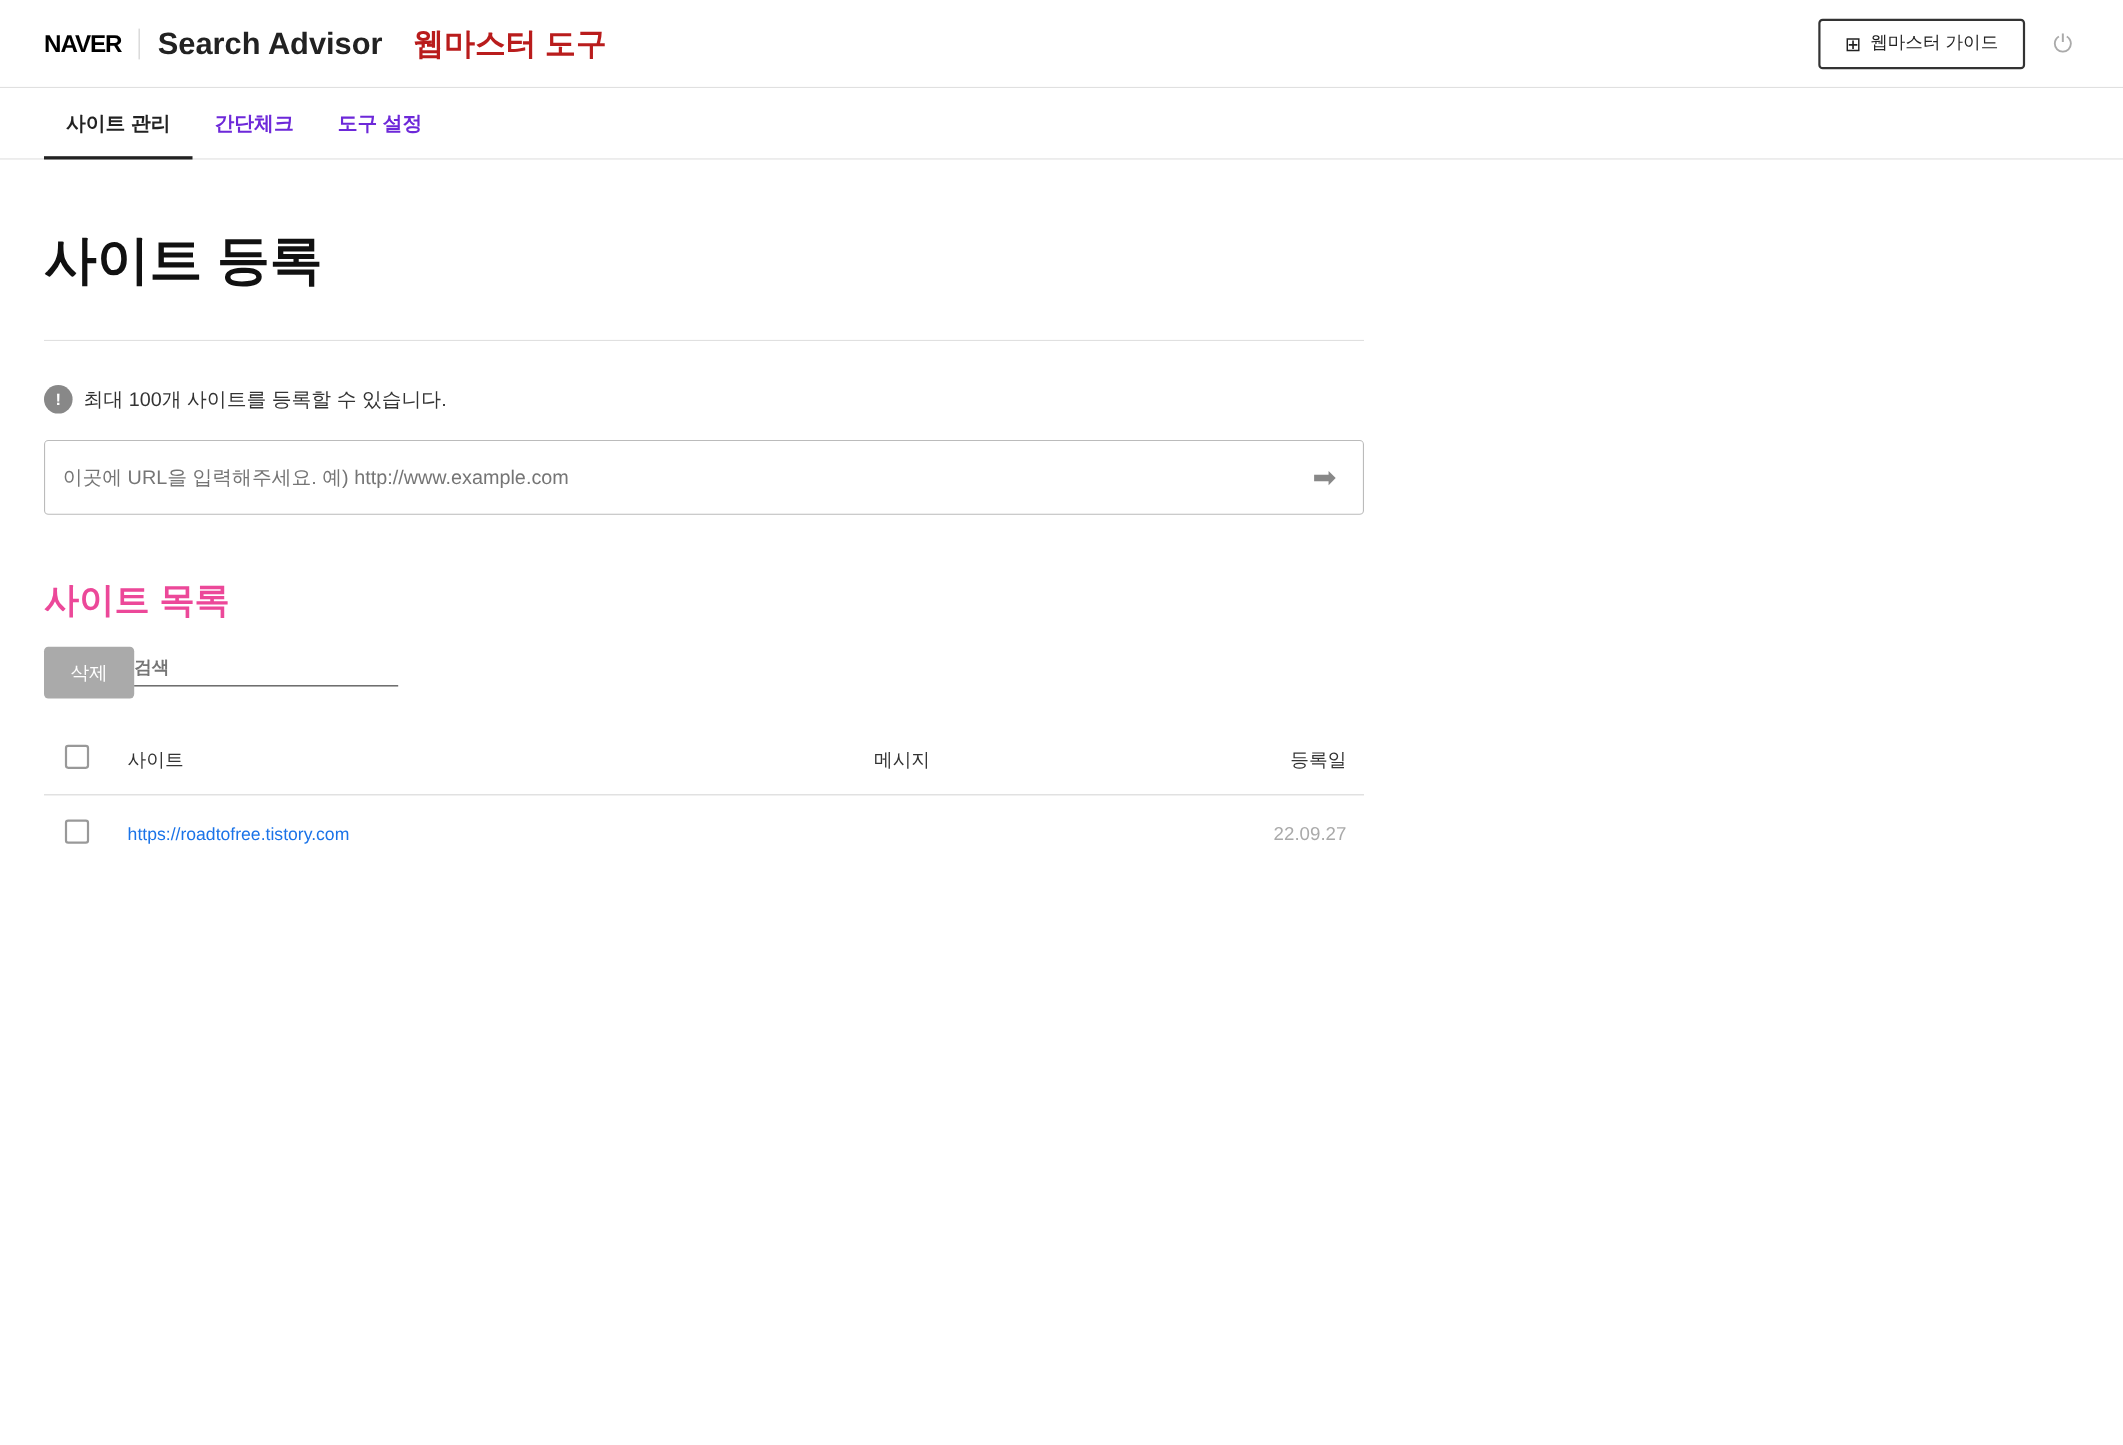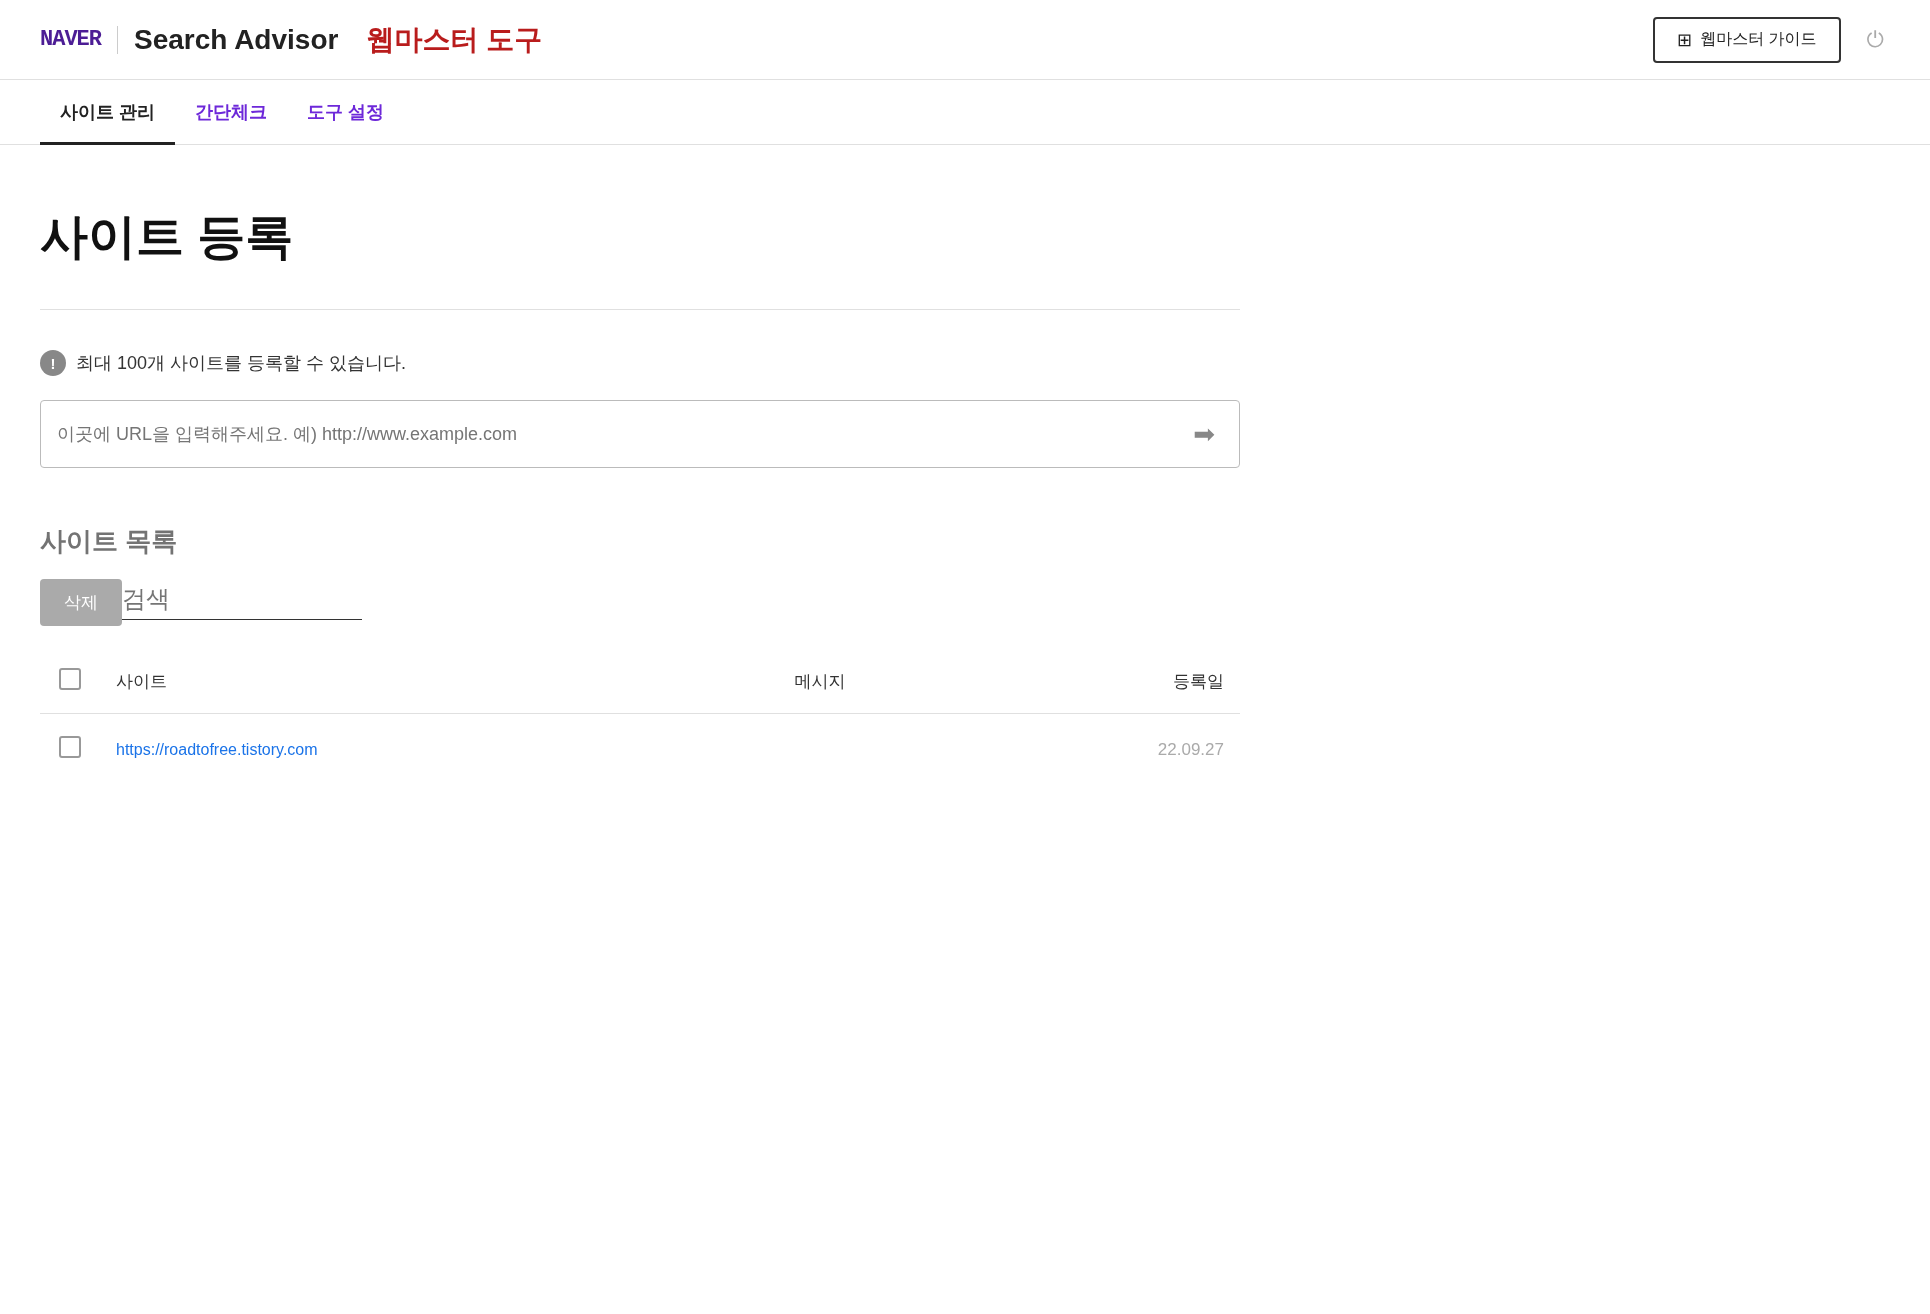"NAVER" span.naver-logo { color: #4c1d95 -> #000000; font-family: Liberation Mono, monospace -> none }
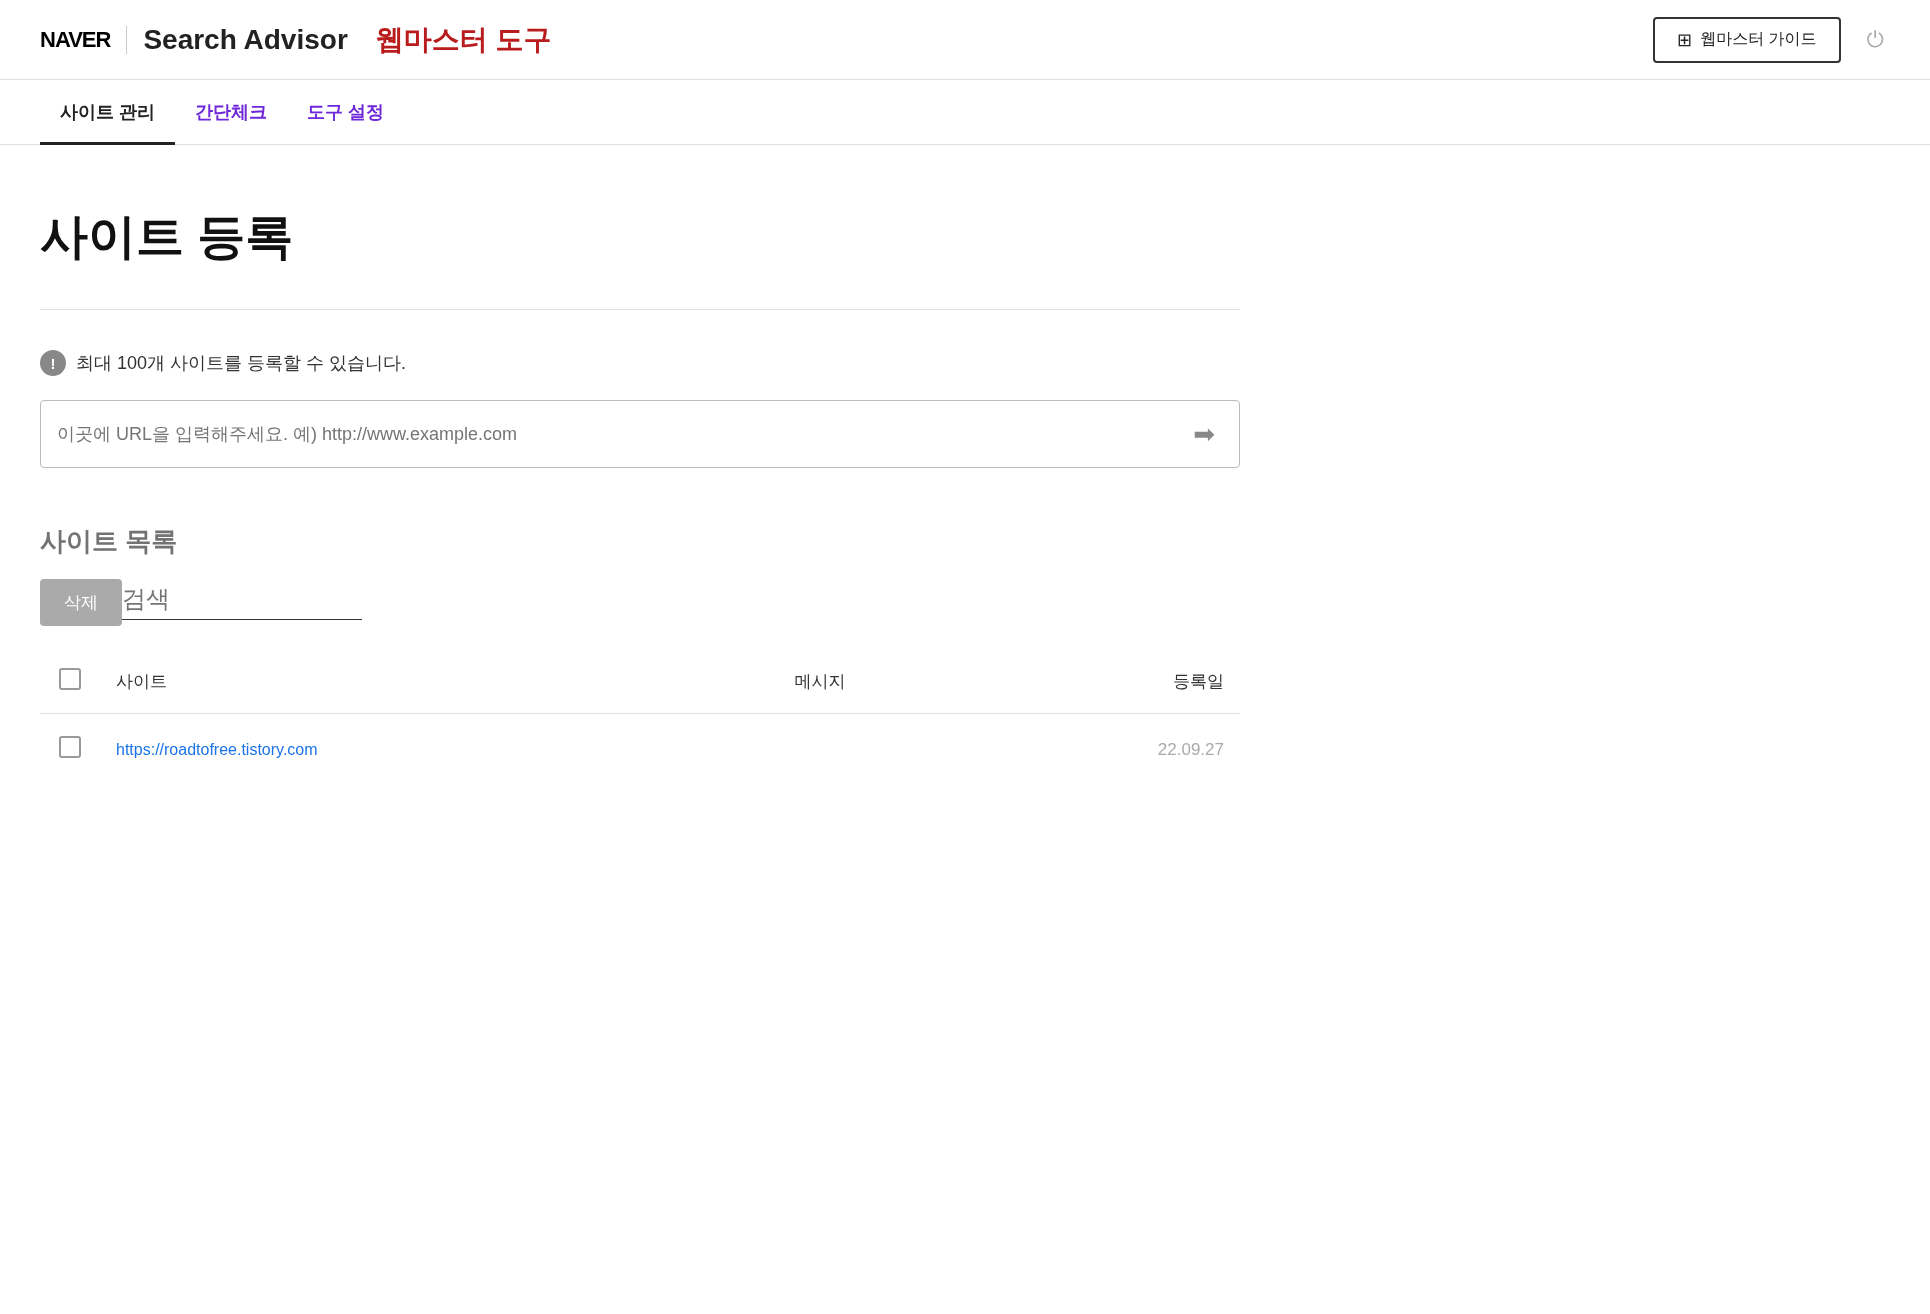"사이트 목록" .section-title { color: #737373 -> #ec4899; font-size: 26px -> 32px }
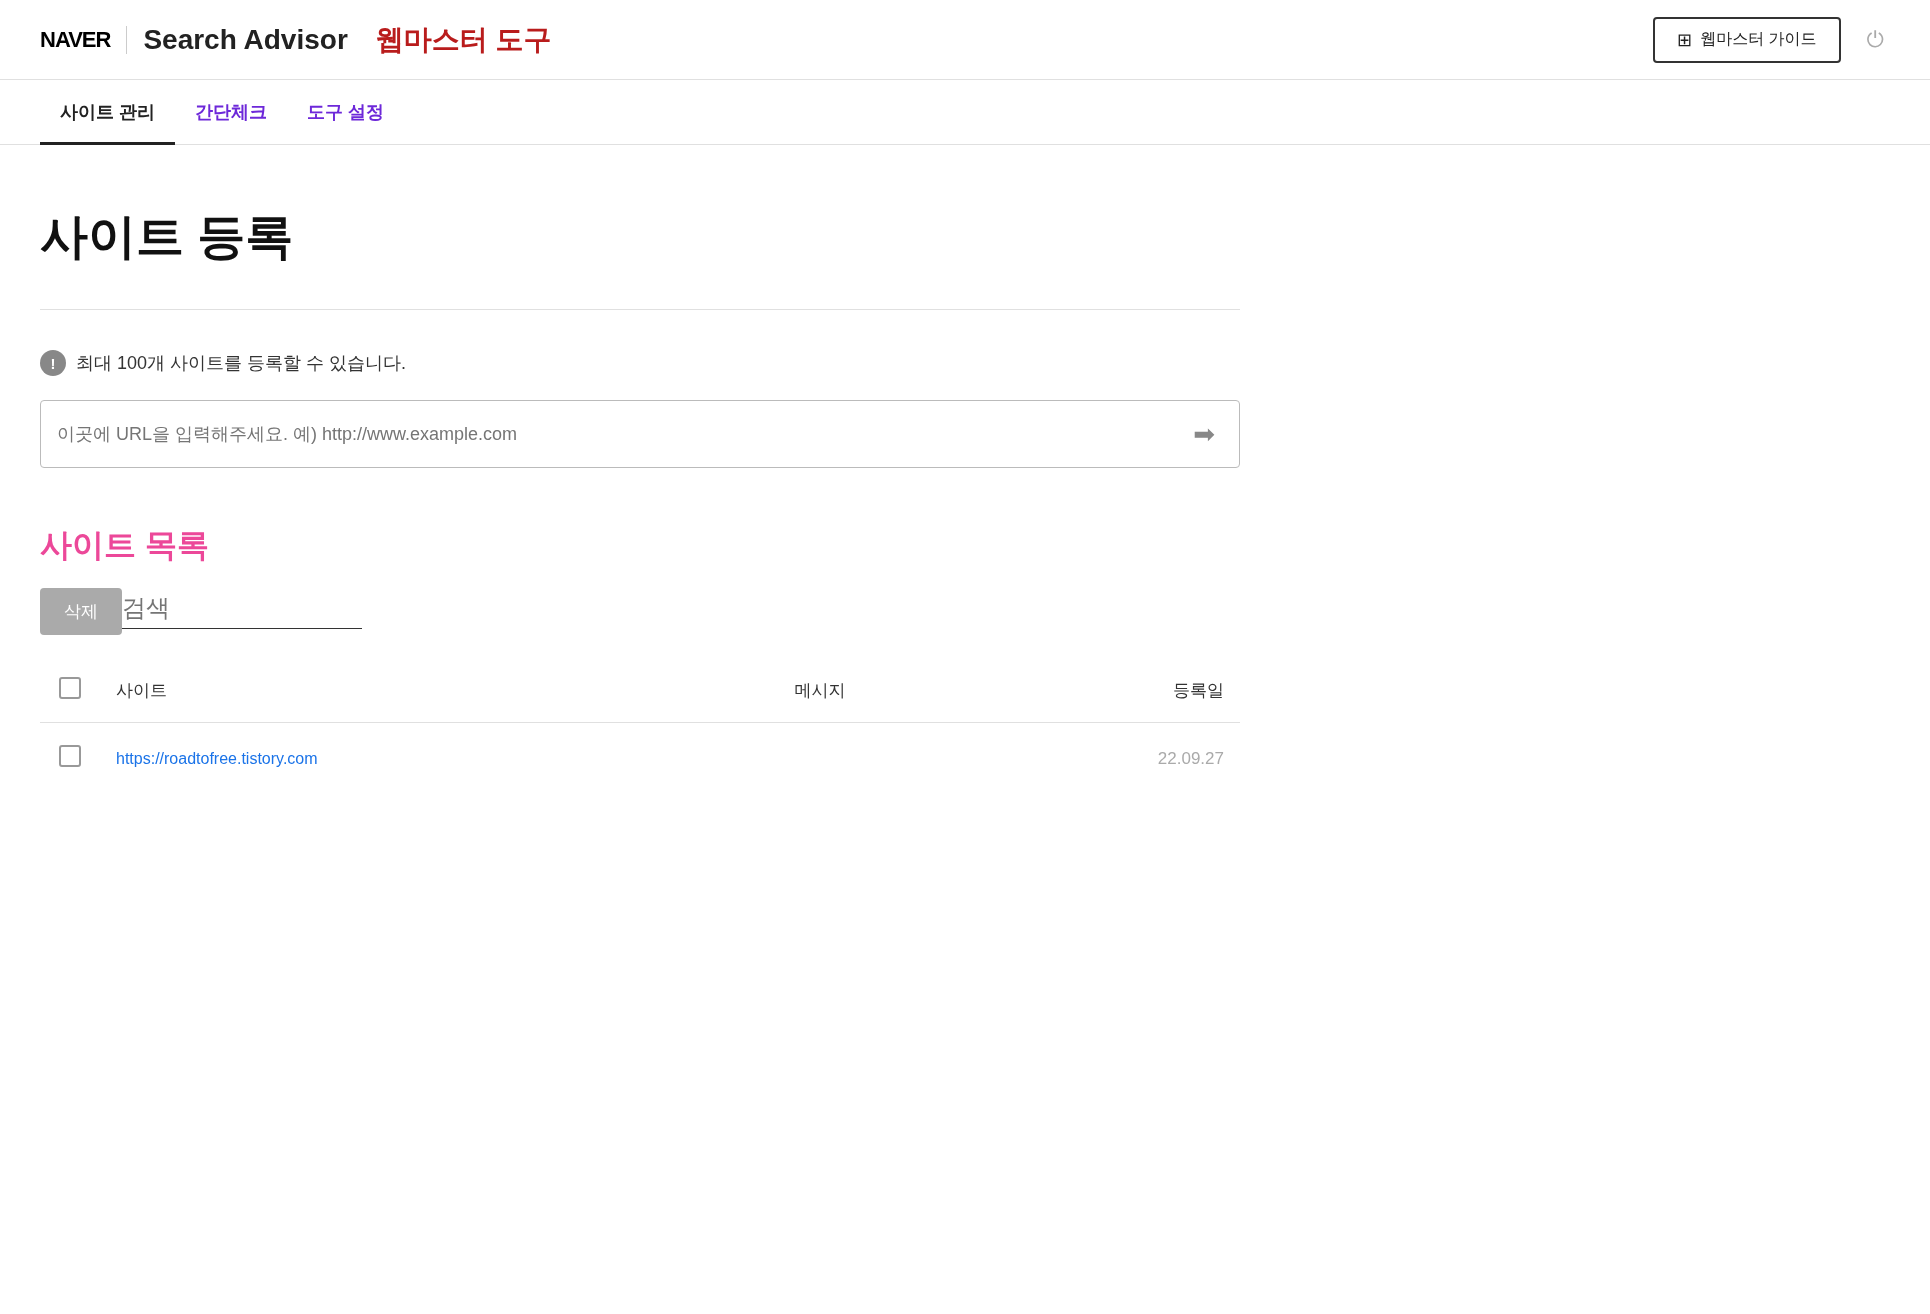"검색" .search-input { font-size: 24px -> 16px; font-weight: none -> bold }
